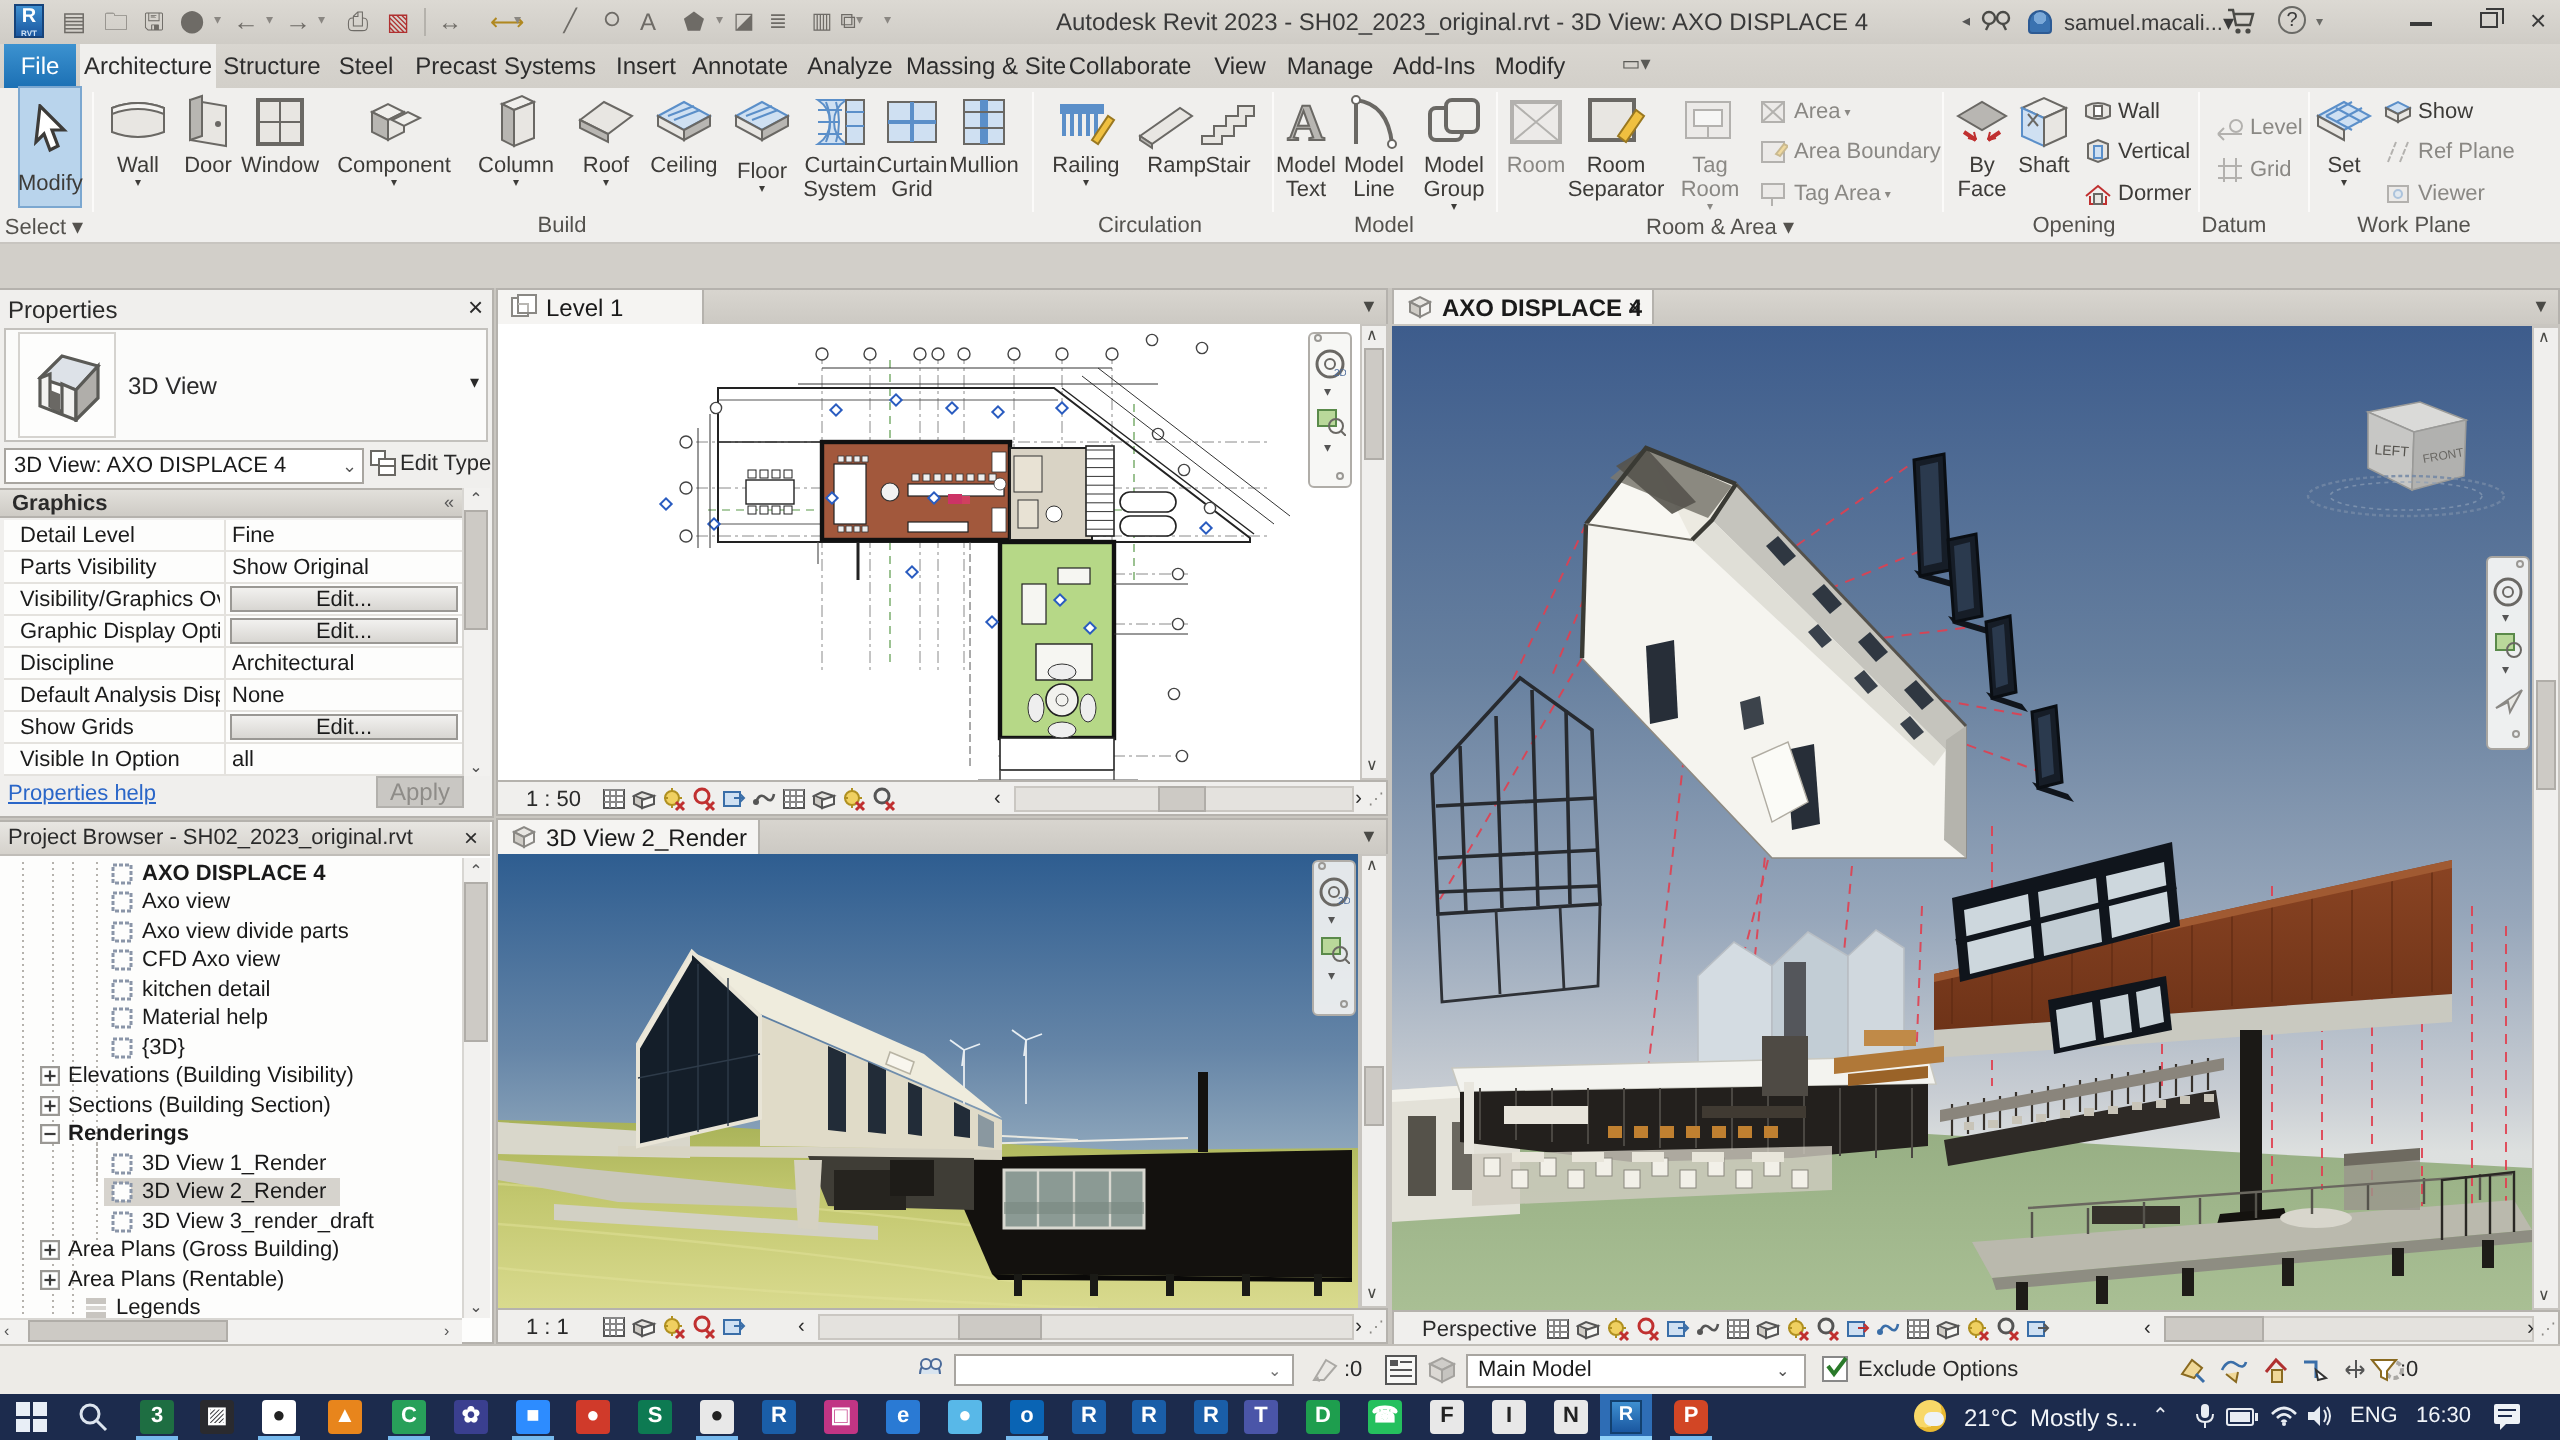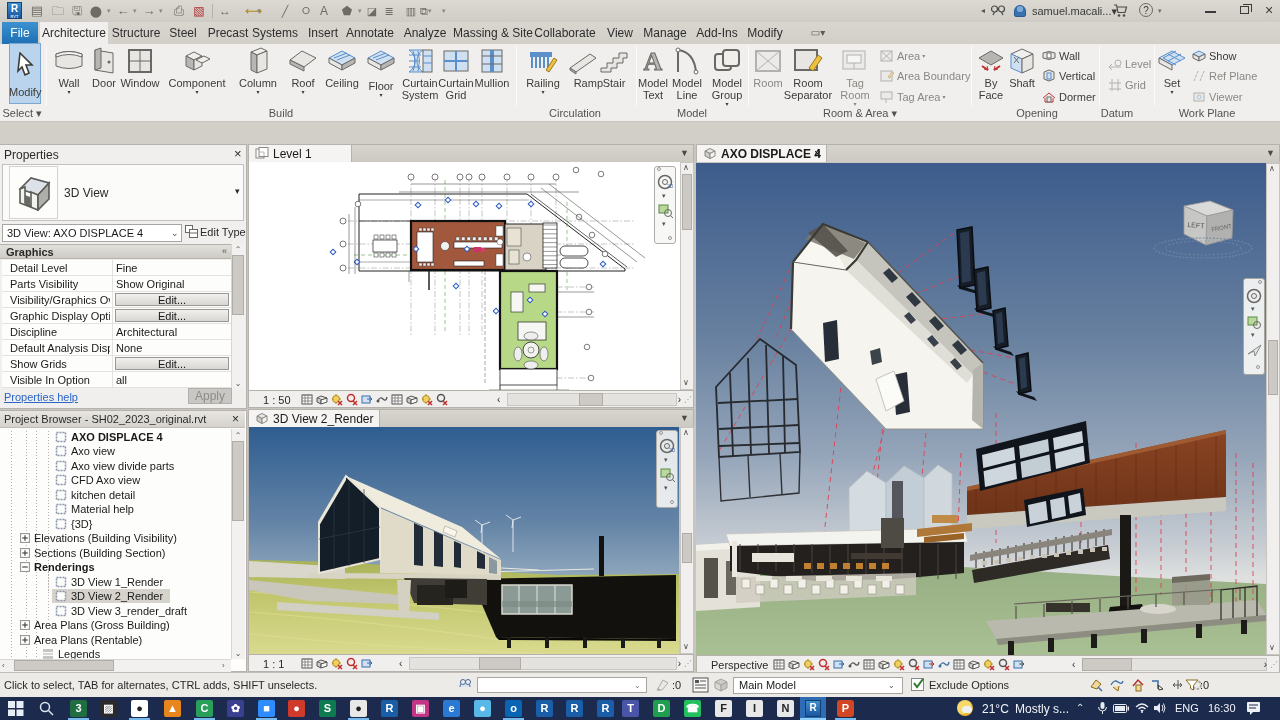"Autodesk Revit 2023 -" div.abs { html: none -> <div>Autodesk Revit 2023 - SH02_2023_original.rvt - 3D View: AXO DISPLACE 4</div> }
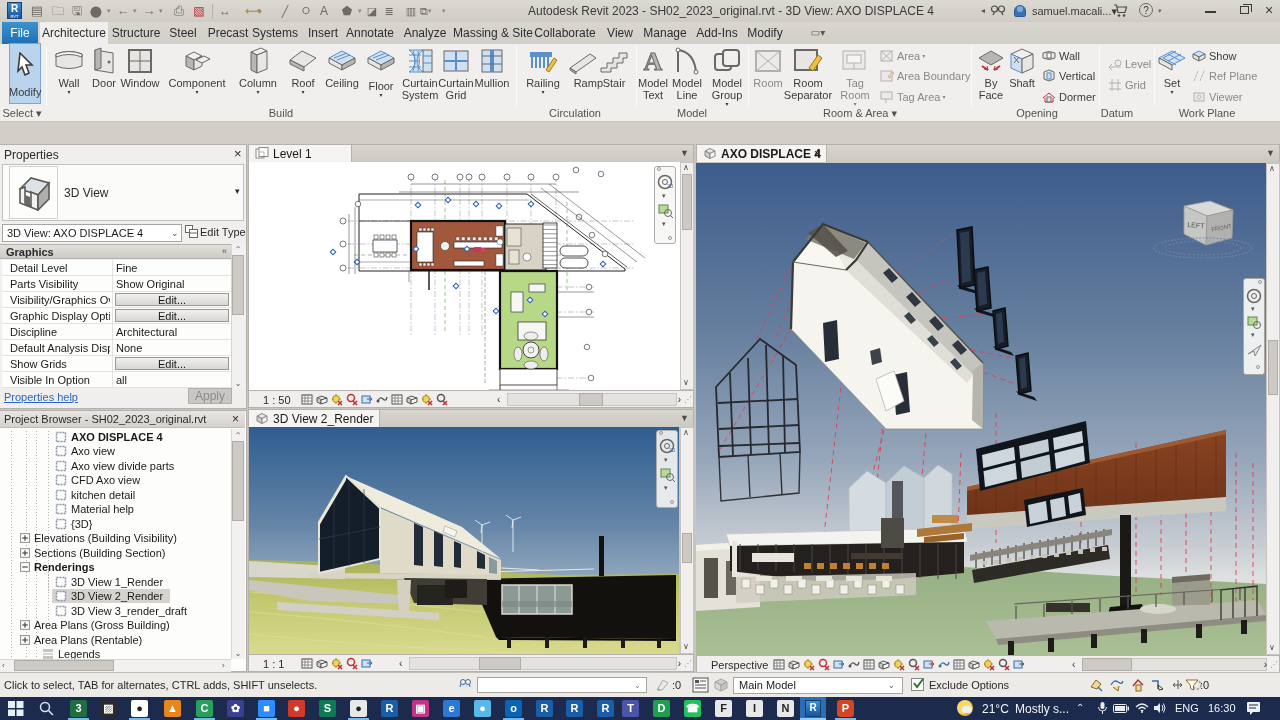"Click to select, TAB for" span { html: <span>Click to select, TAB for alternates, CTRL adds, SHIFT unselects.</span> -> none }
